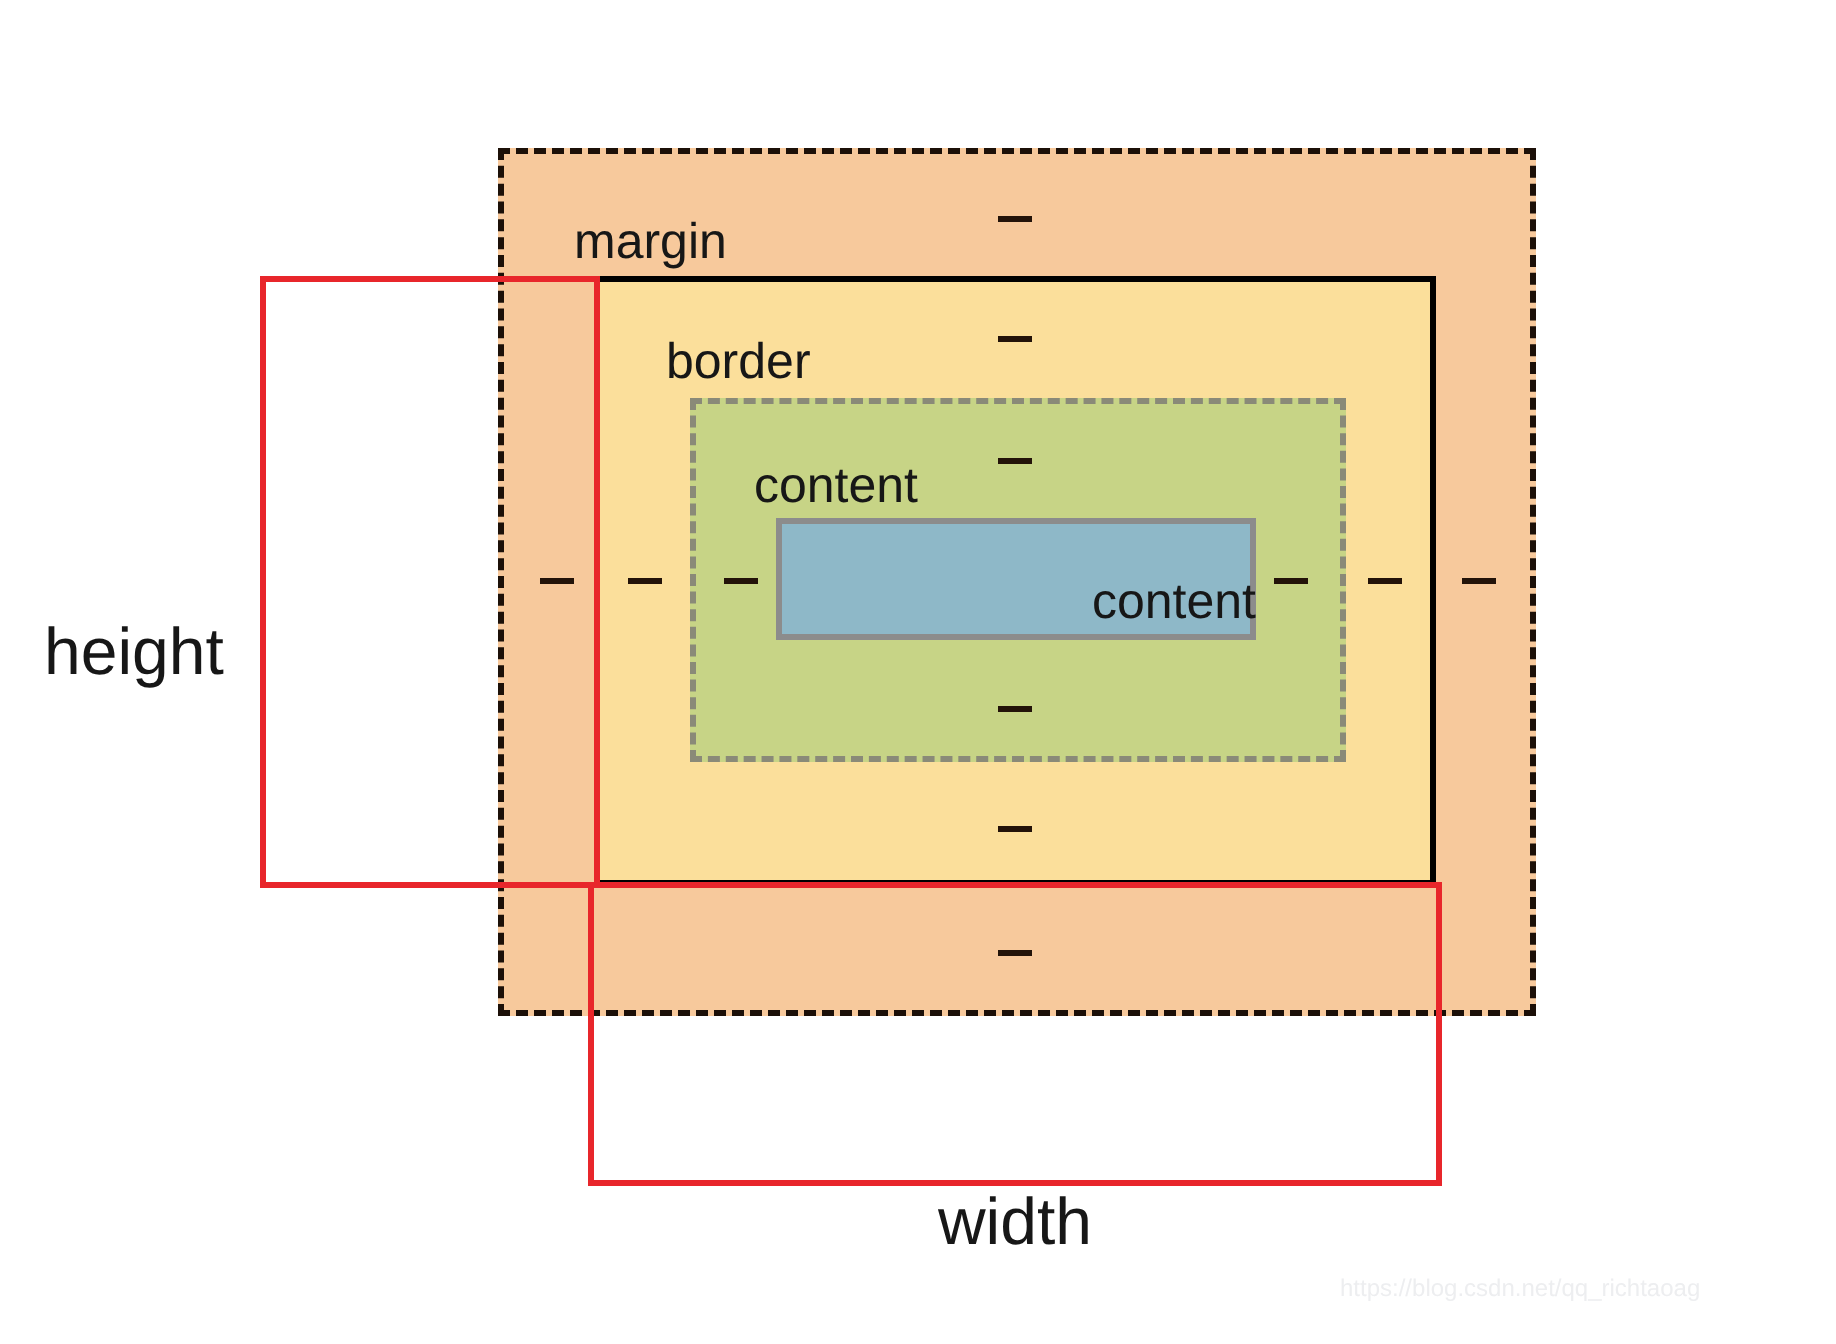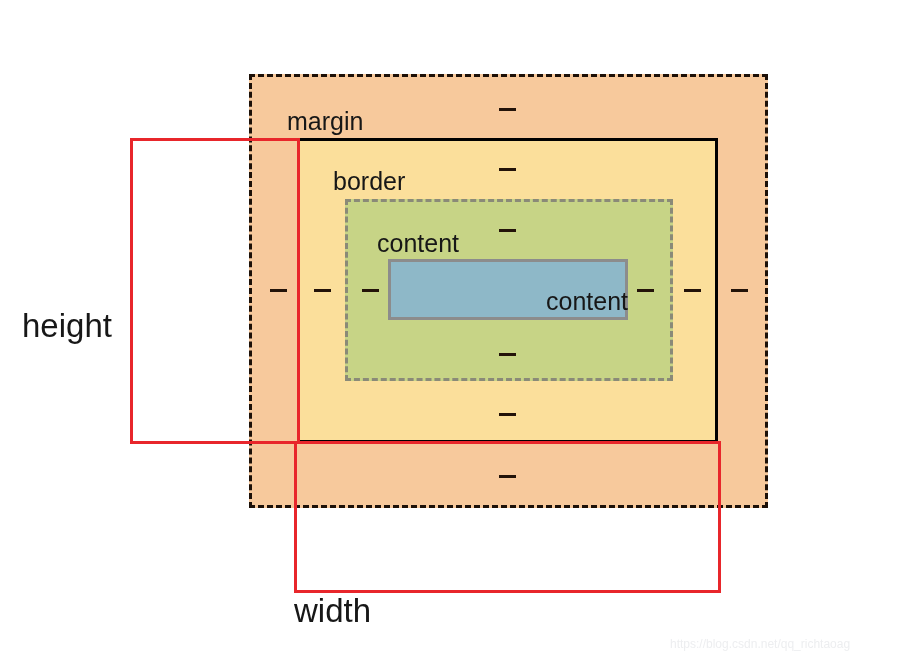"width" #label-width { text-align: left -> center }
